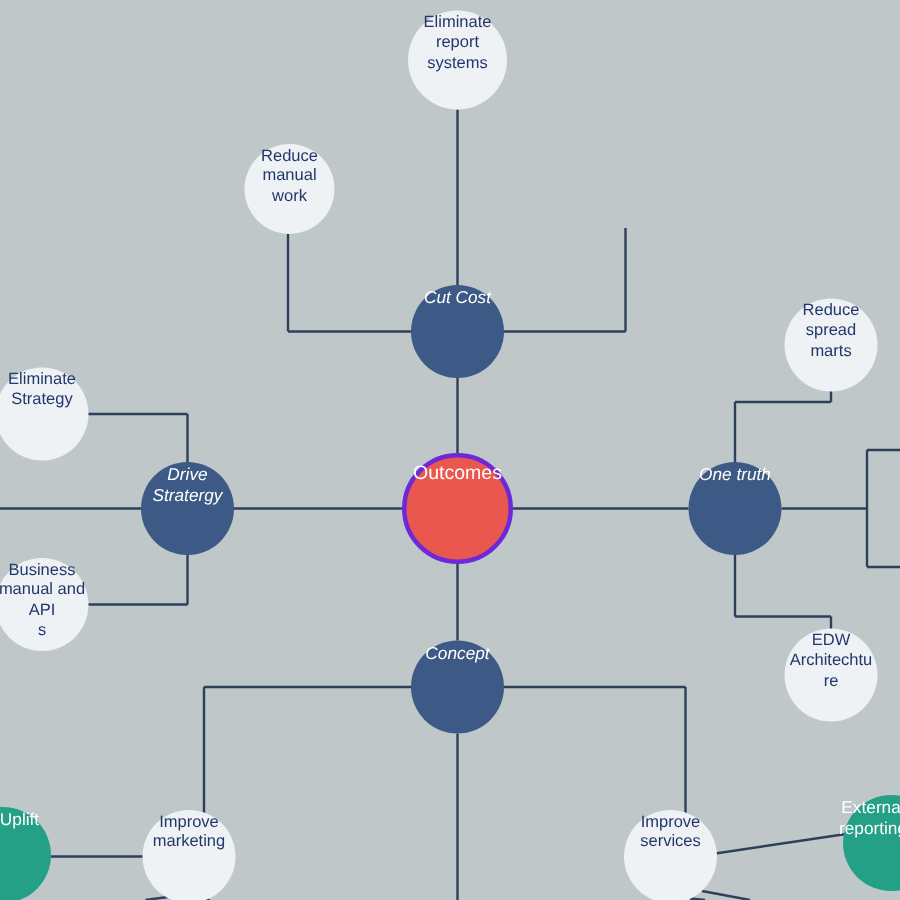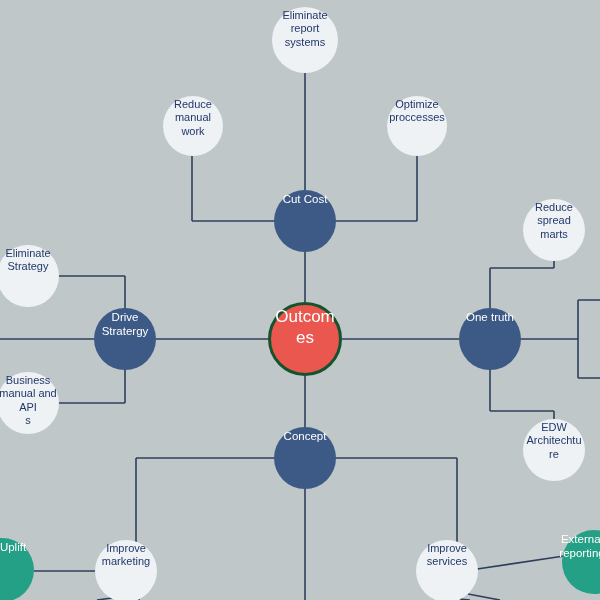"Optimize" div.node { html: <div> <span>Optimize proccesses</span> </div> -> none }
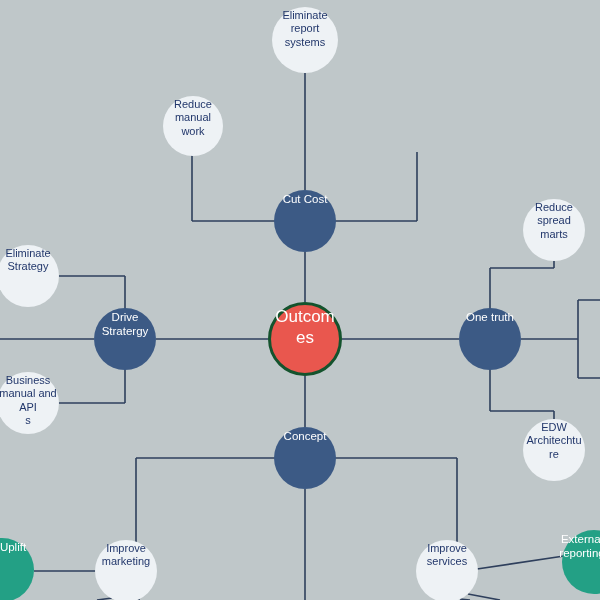"Cut Cost" .node-dark { font-style: none -> italic }
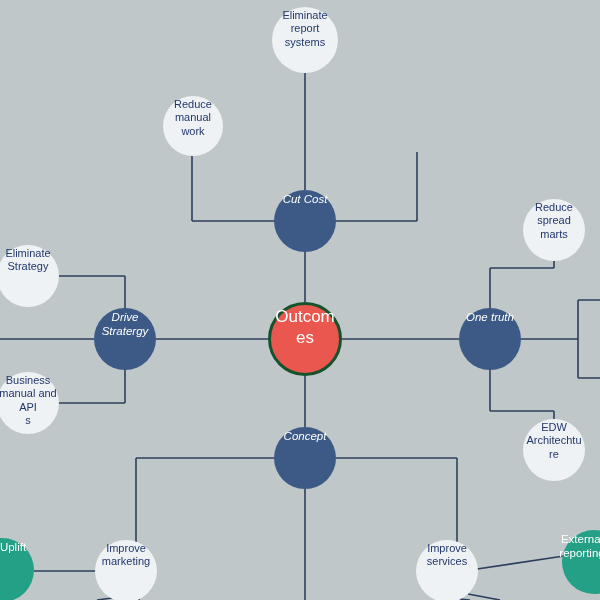"Outcomes" .node-center { border: 3px solid #14532d -> 3px solid #6d28d9; font-size: 17px -> 13px }
